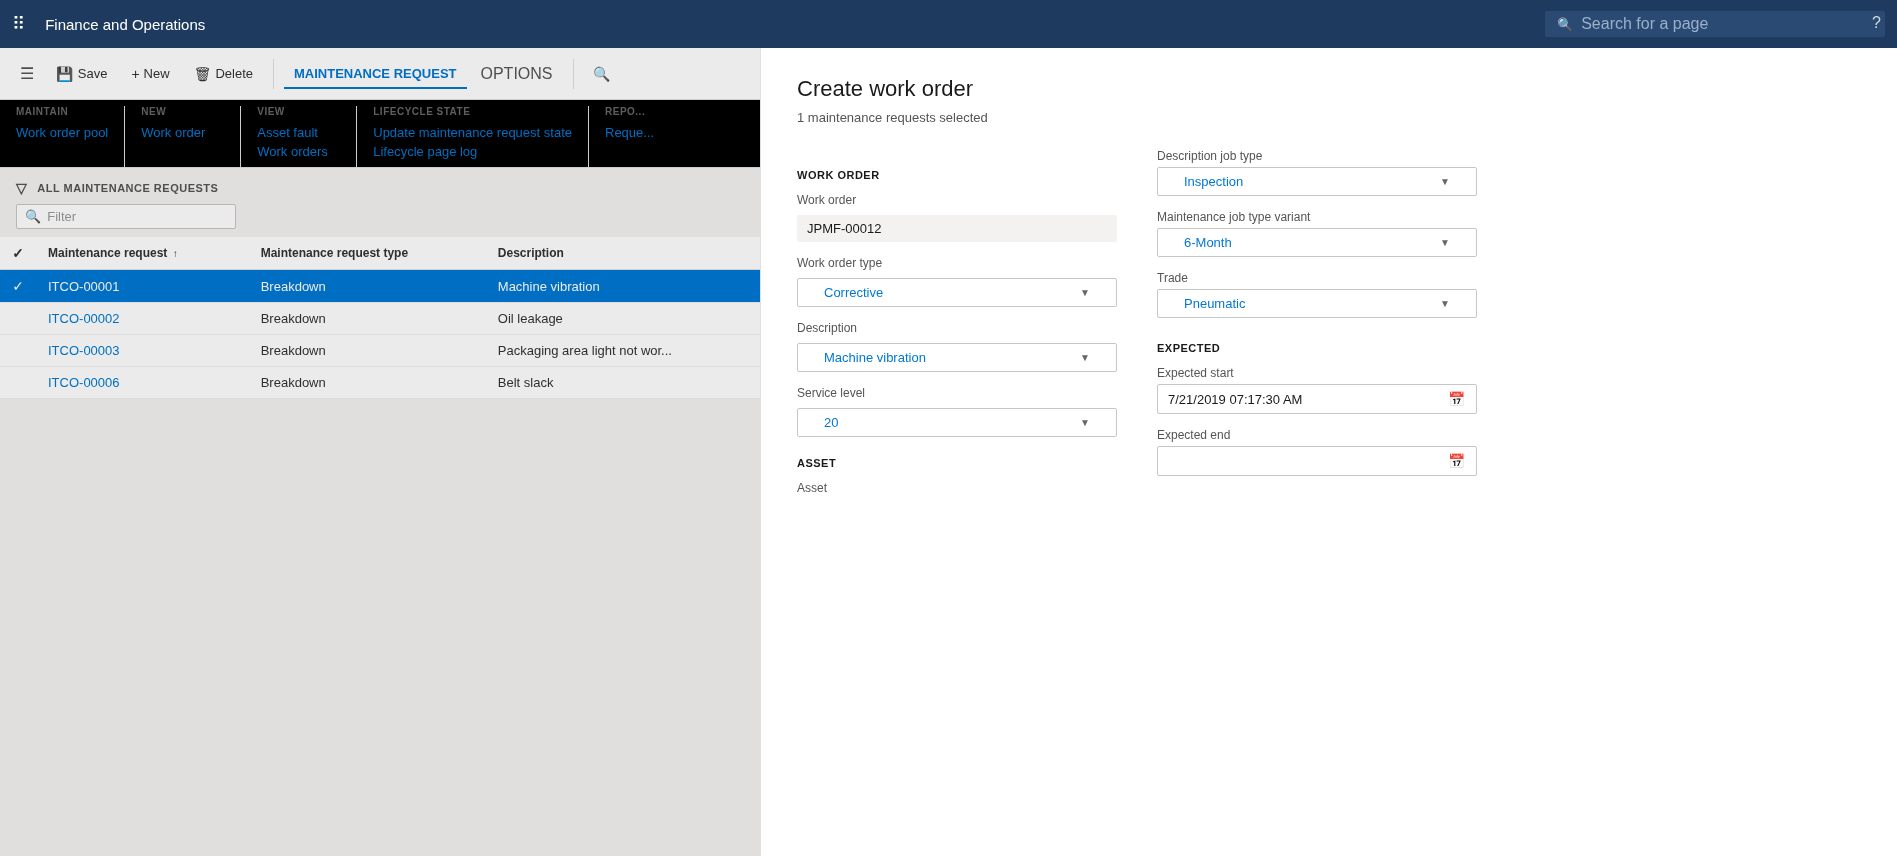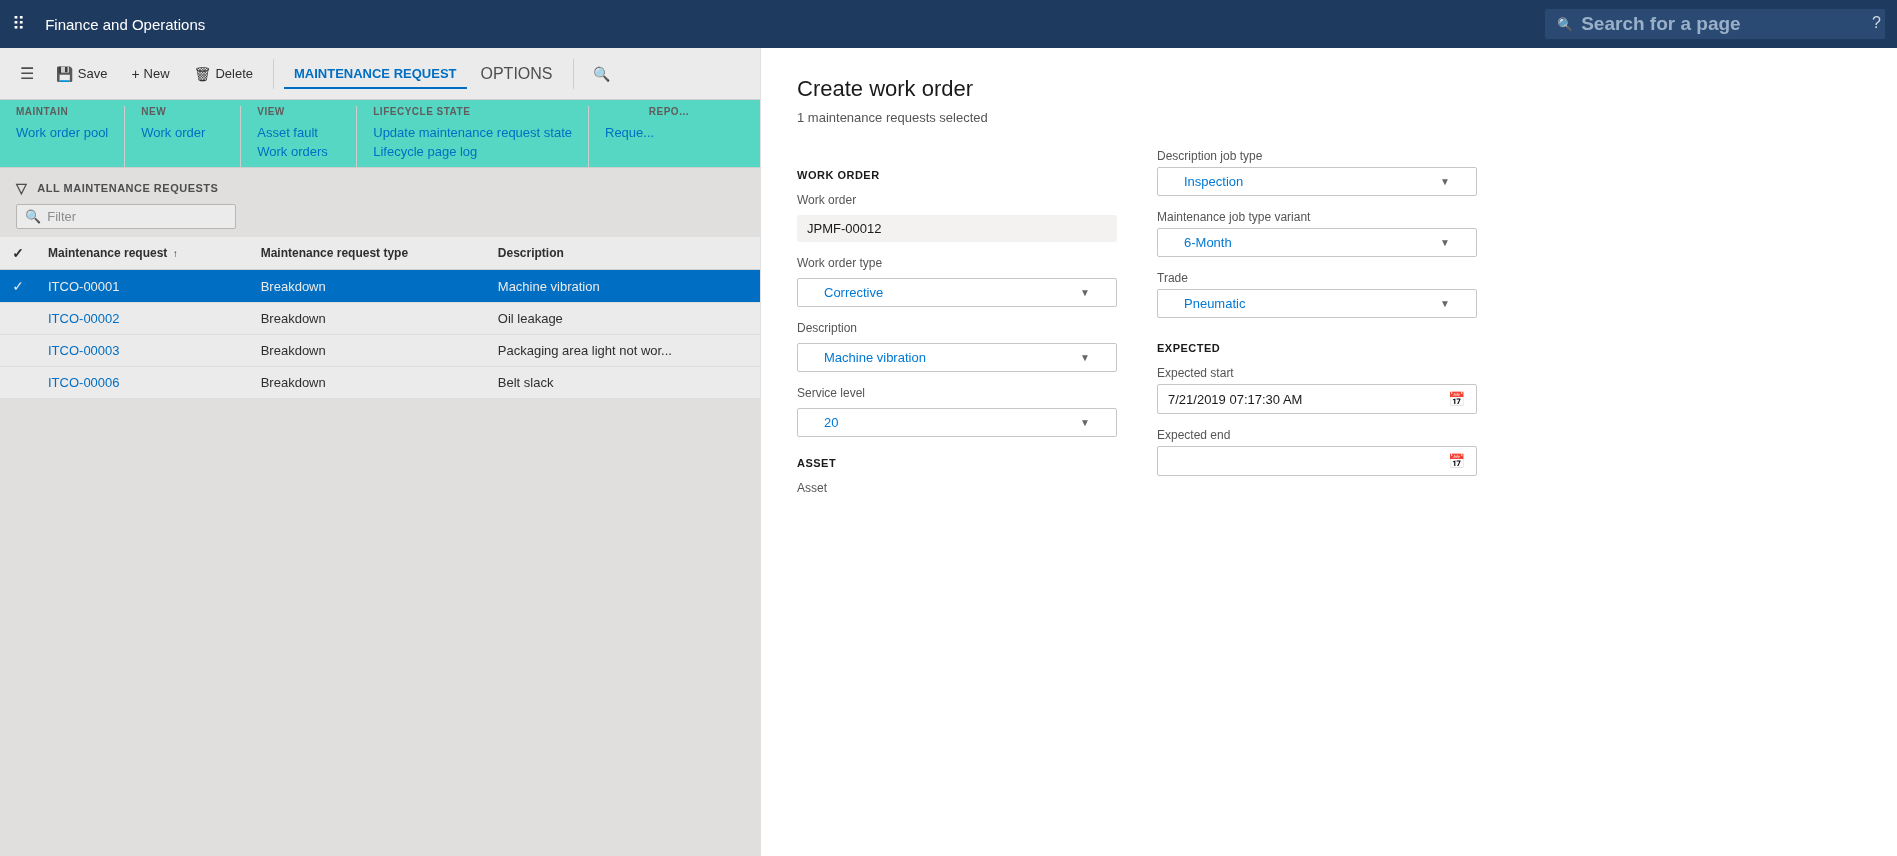"Search for a page" .search-box input { font-size: 19px -> 16px; font-weight: bold -> none }
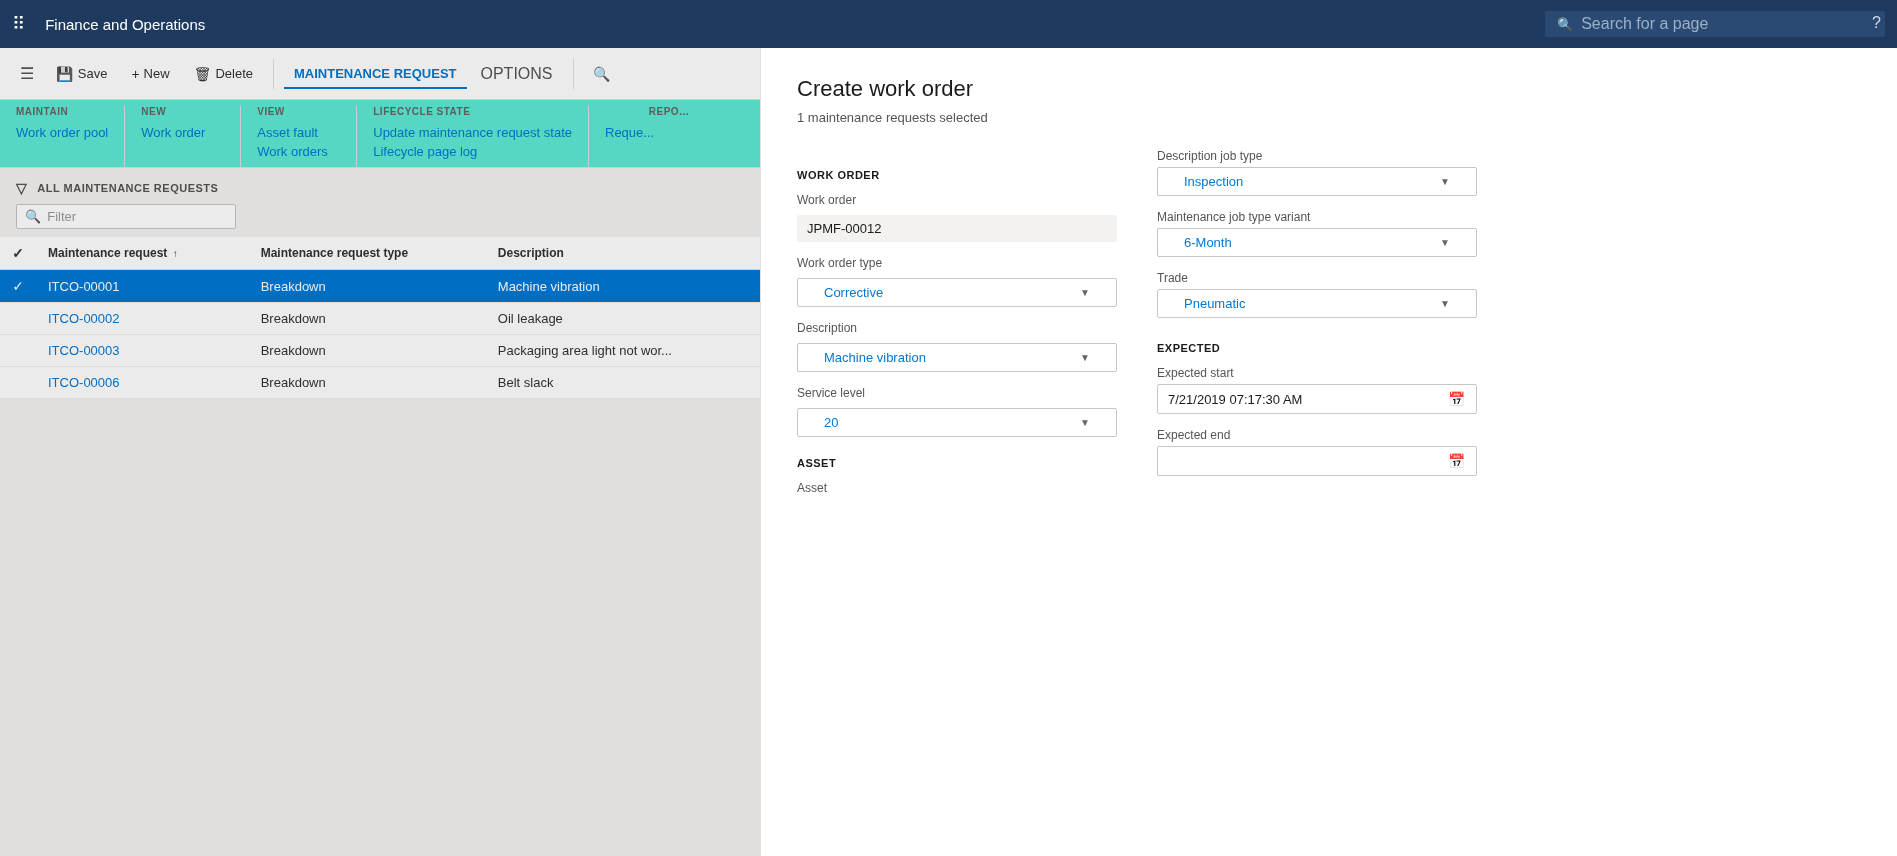"MAINTAIN" .ribbon { background: #5eead4 -> #000000 }
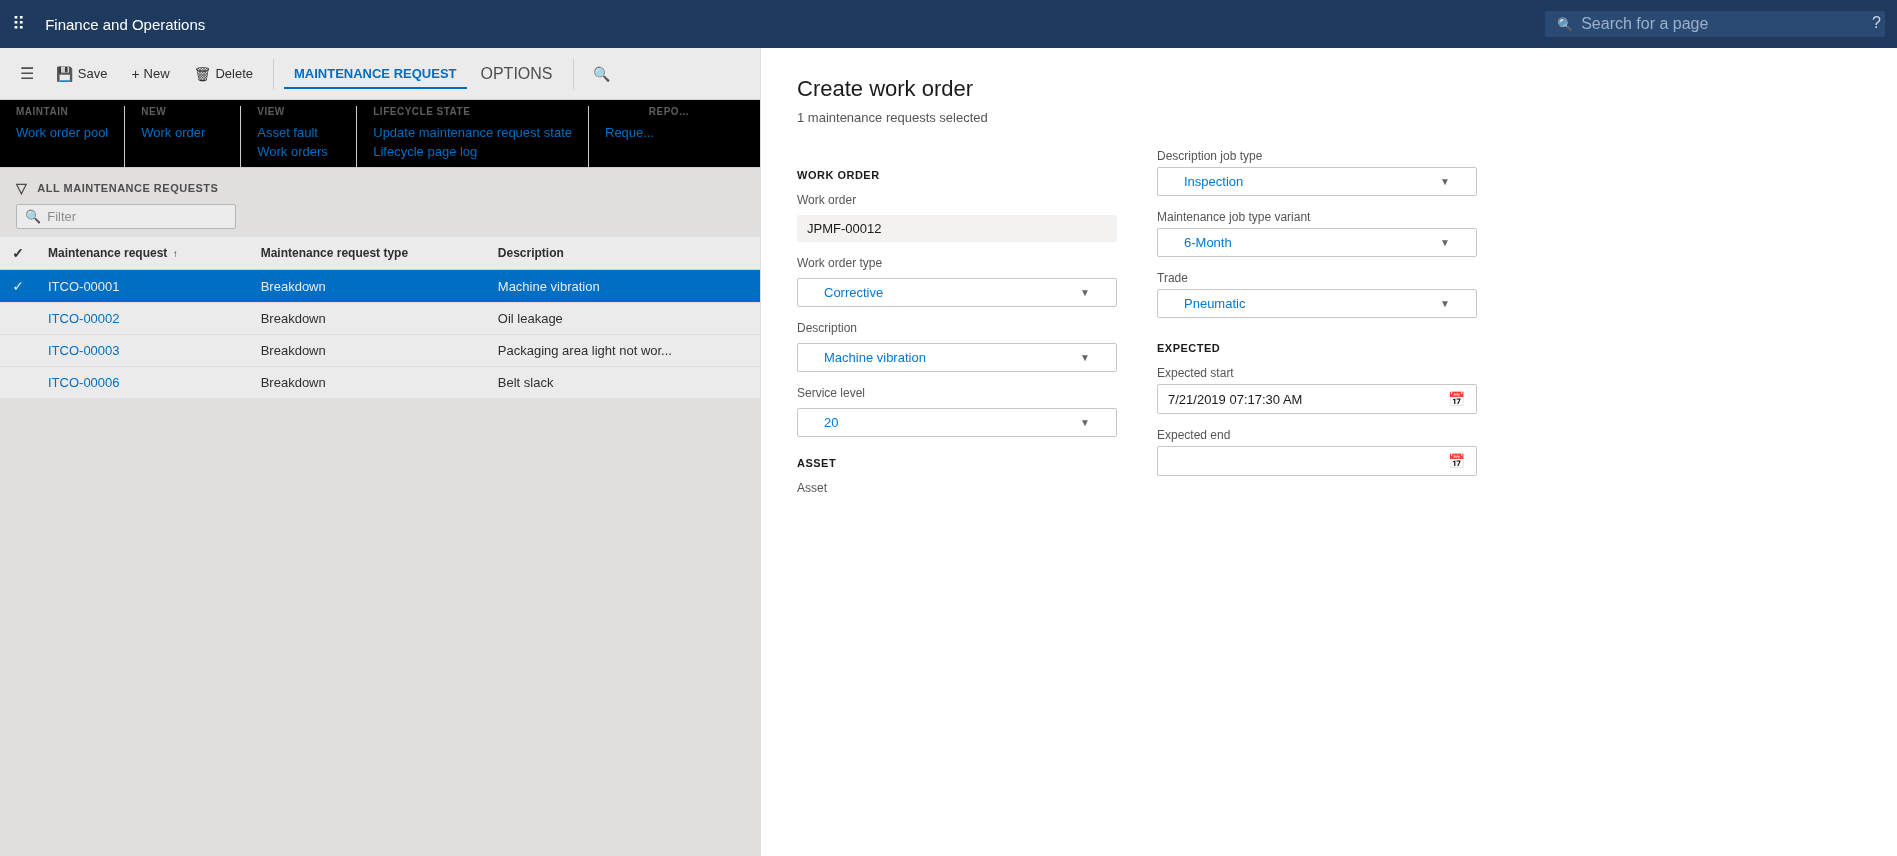"REPO..." .ribbon-group:last-child { text-align: right -> none }
